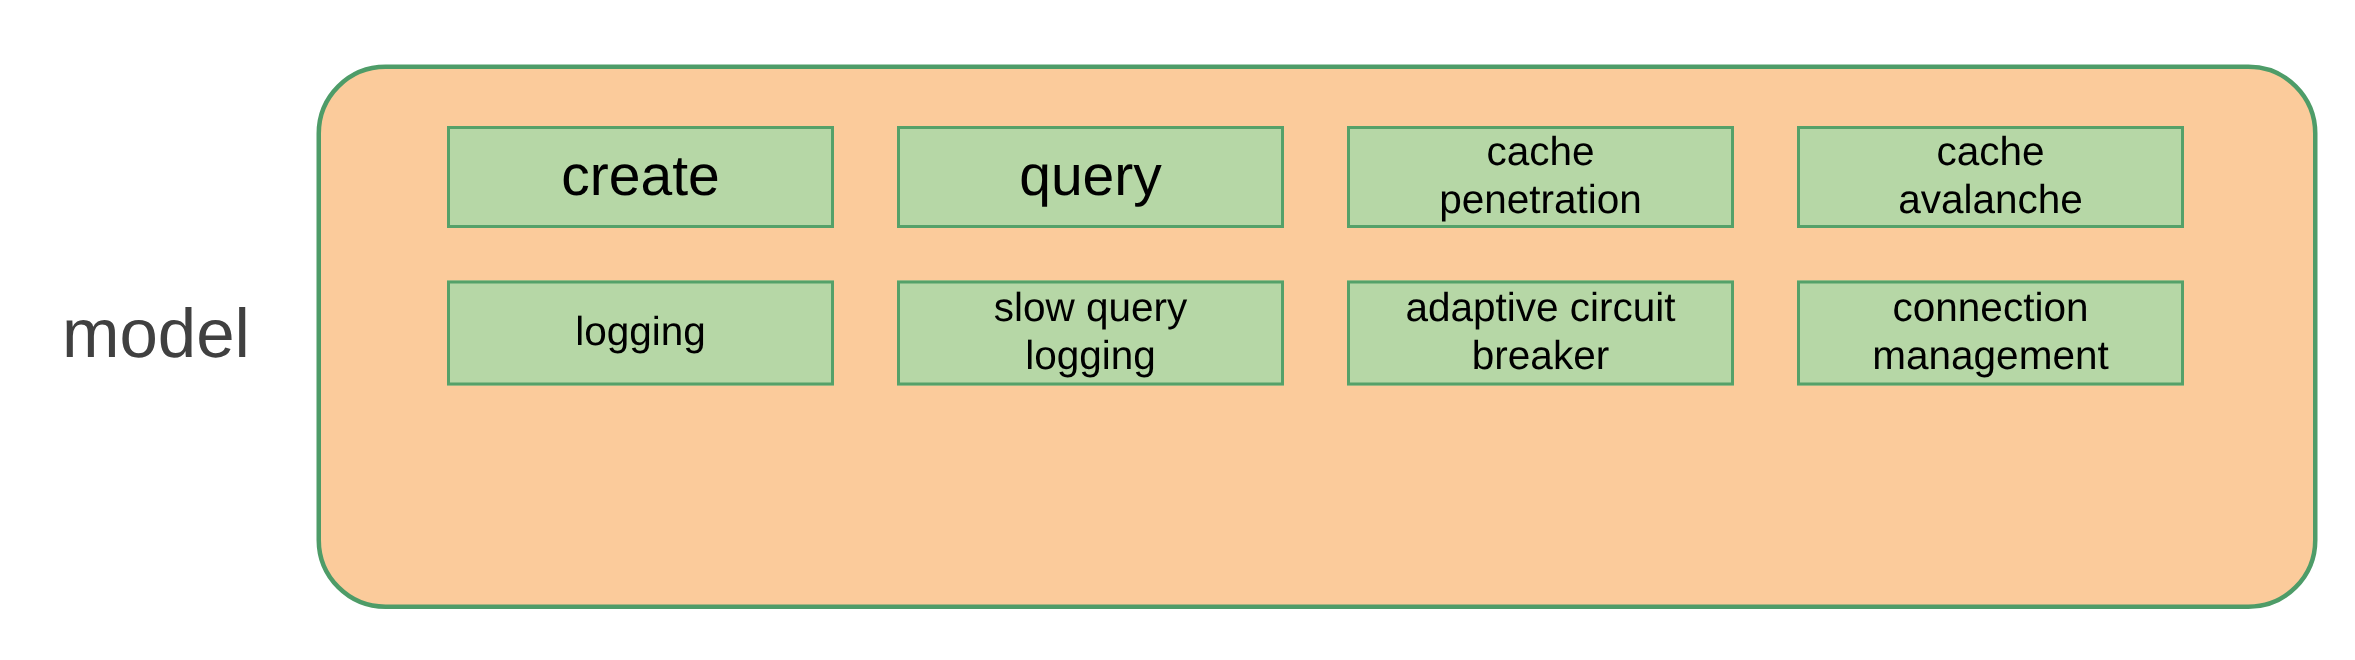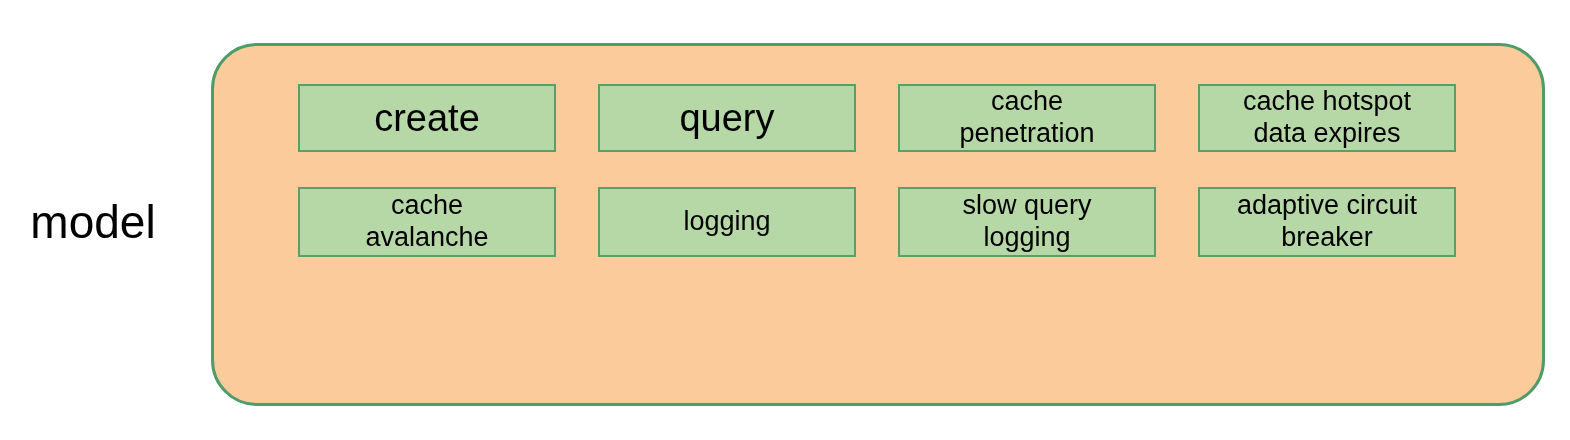"cache hotspot" div.node { html: <div>cache hotspot data expires</div> -> none }
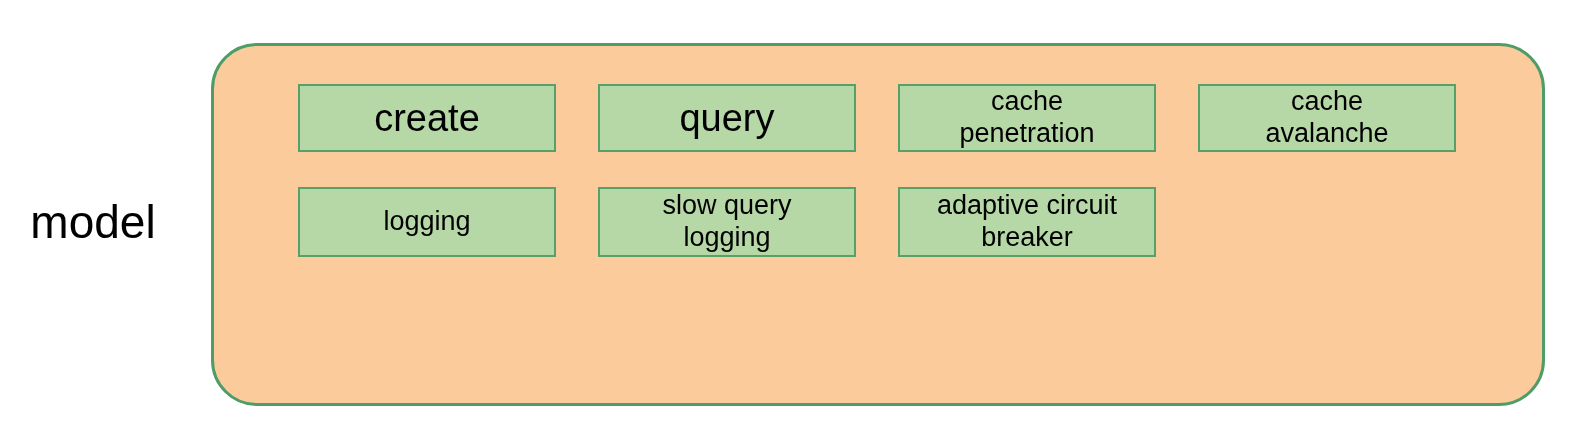"model" .model-label { color: #000000 -> #404040; left: 4px -> 15px }
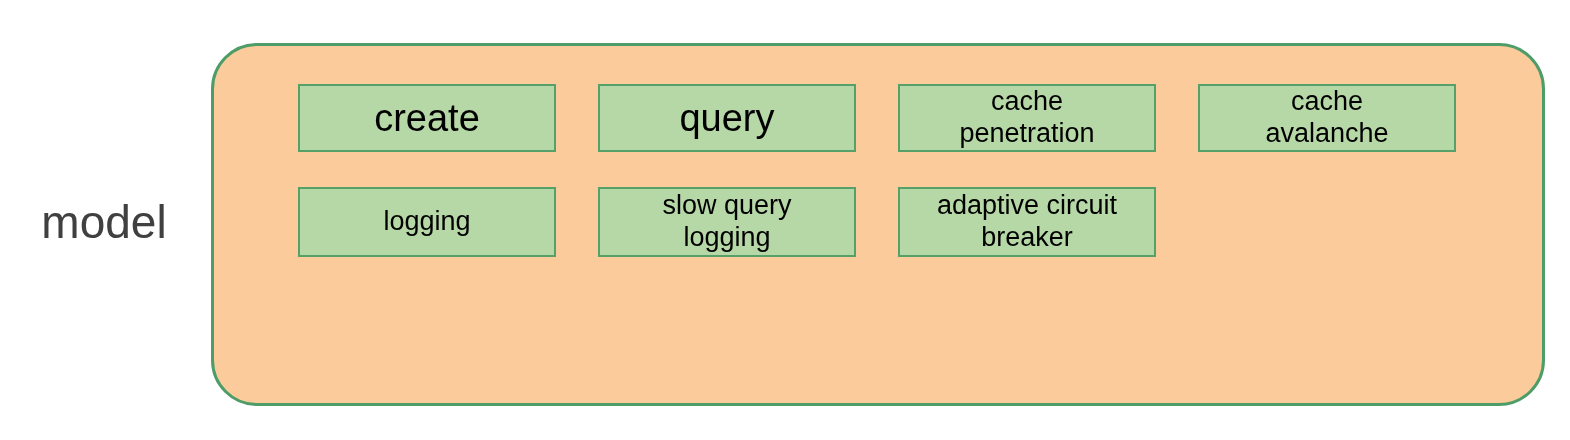"connection" div.node { html: none -> <div>connection management</div> }
